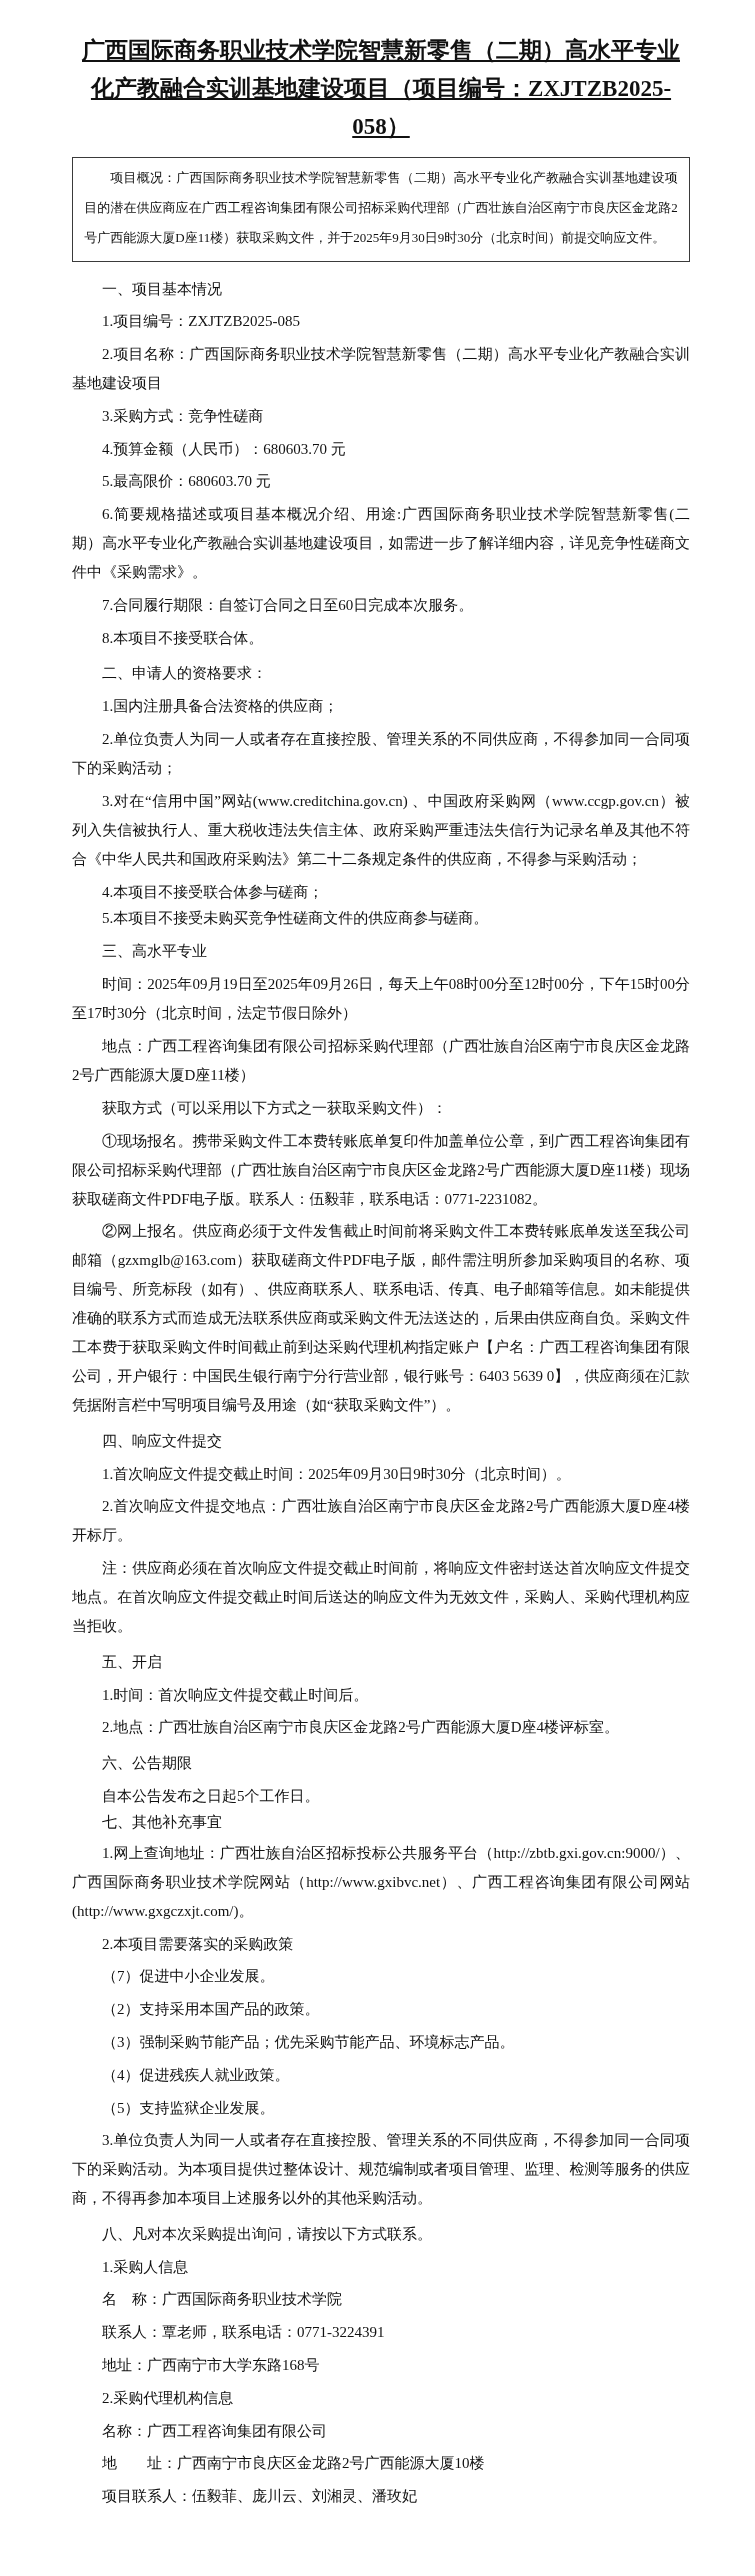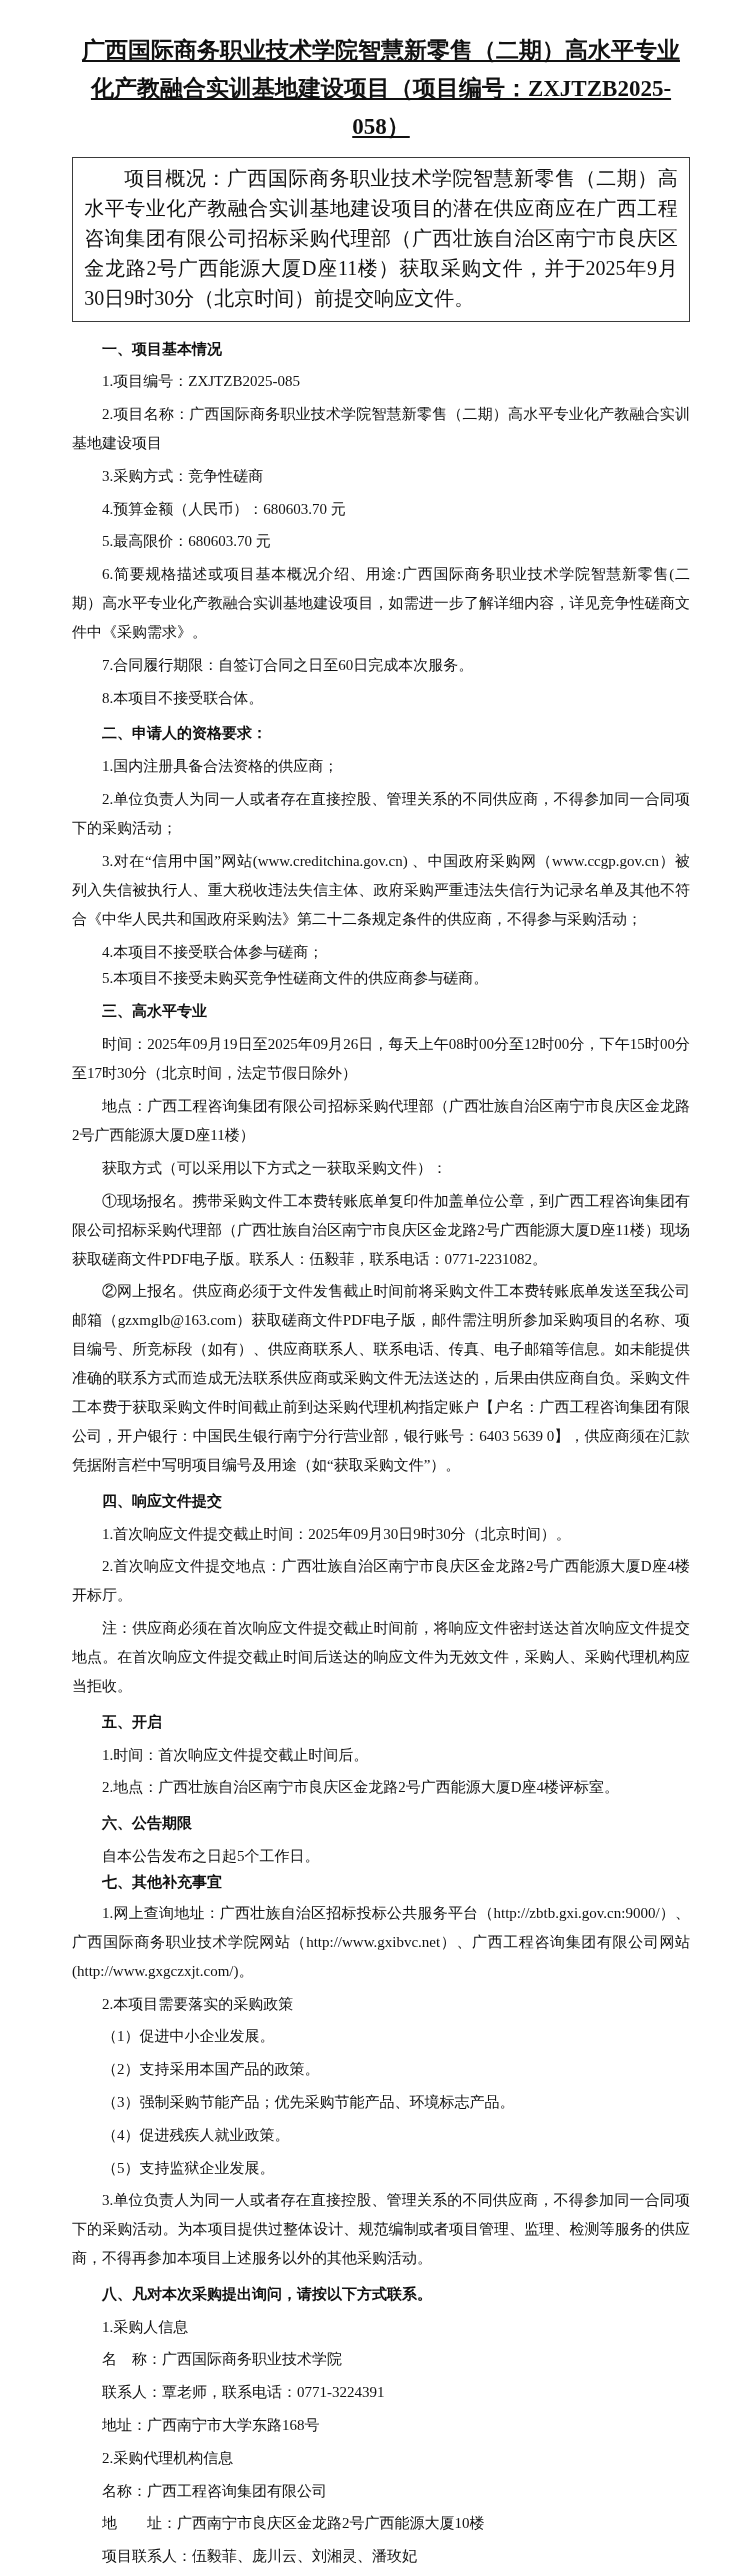"项目概况：广西国际商务职业技术学院智慧新零售（二期）高水平专业化产教融合实训基地" .overview-box p { font-size: 20px -> 13px }
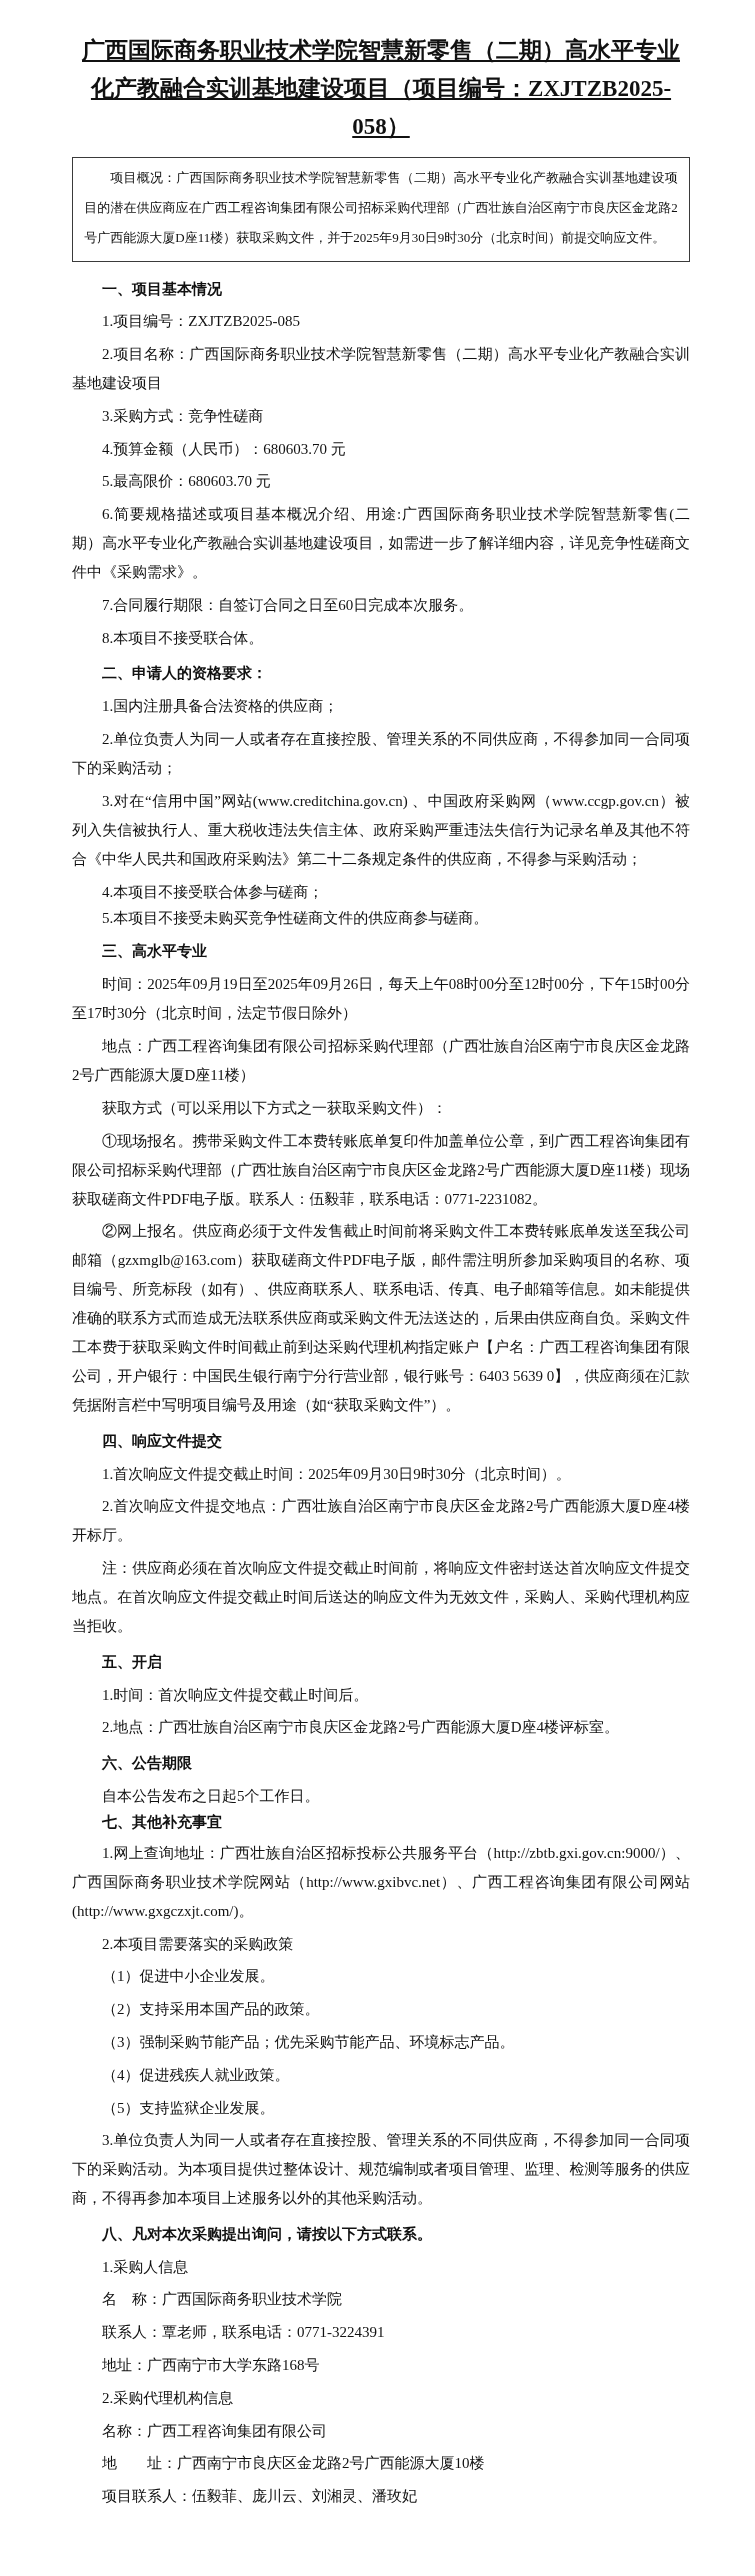"一、项目基本情况" .heading { font-weight: bold -> normal }
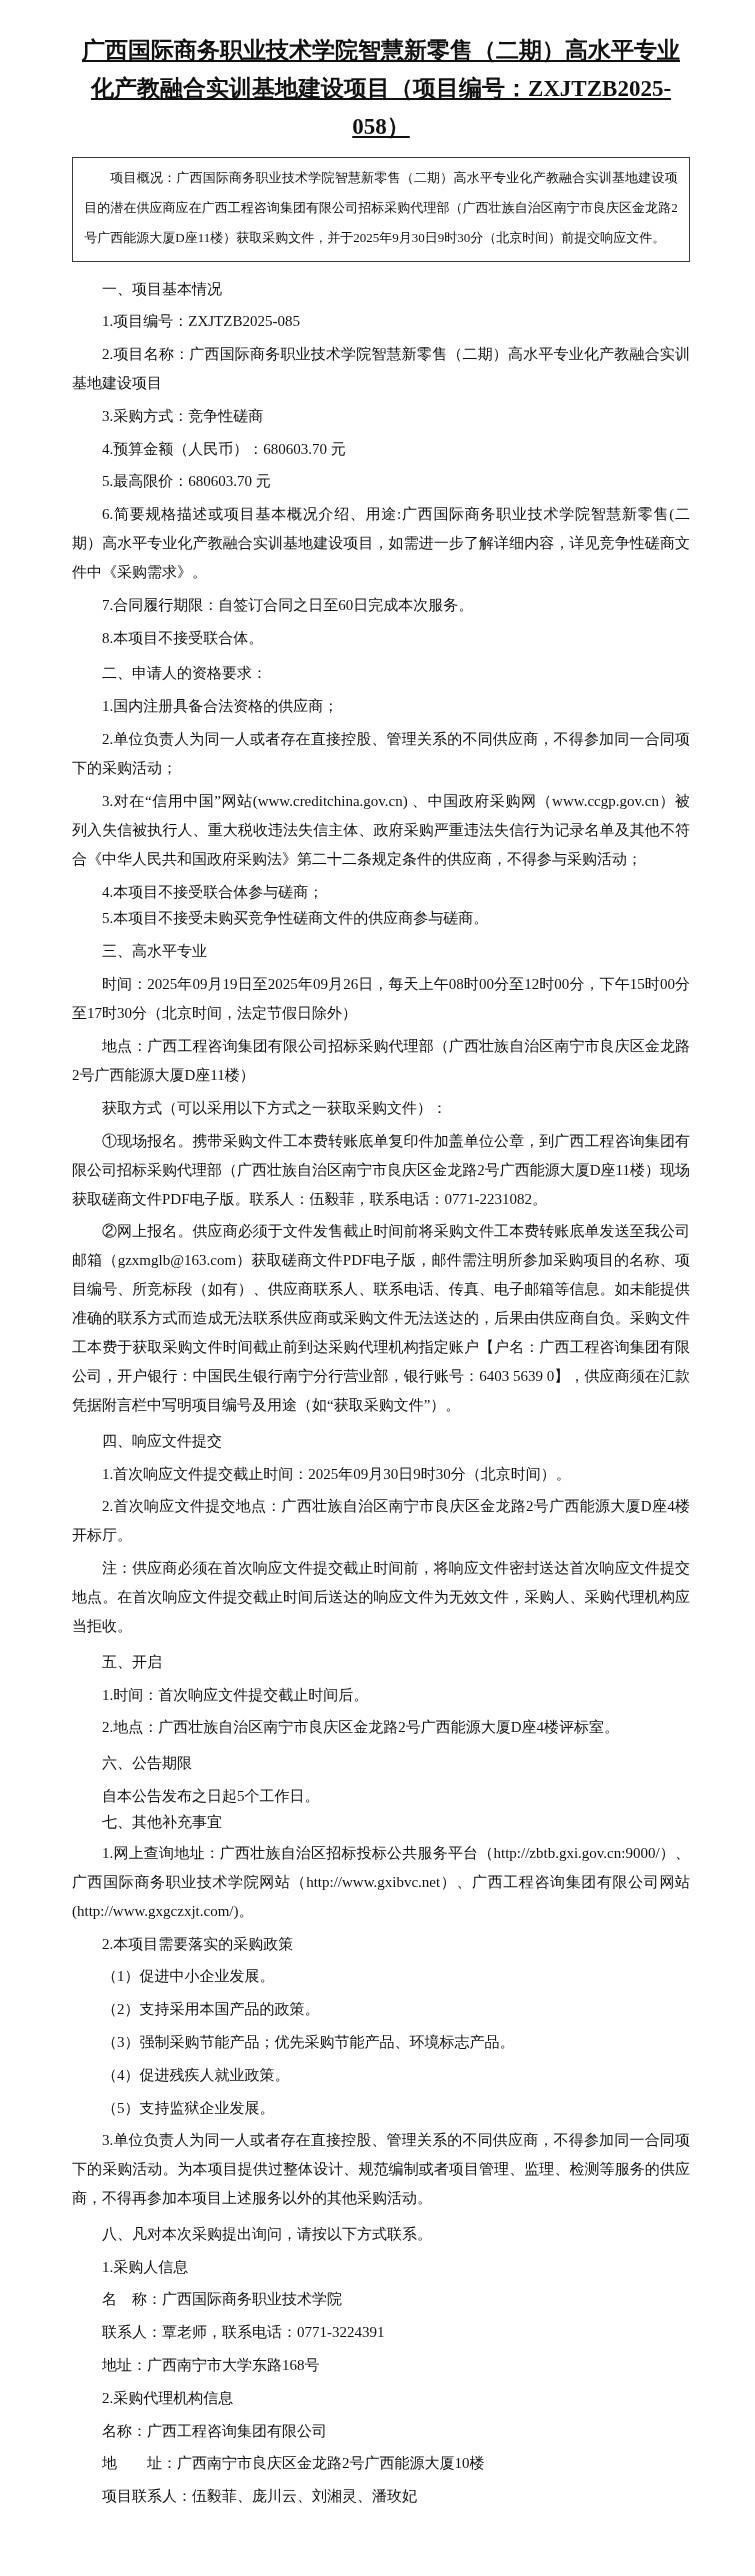"（1）促进中小企业发展。" p.para { text: 1 -> 7 }
